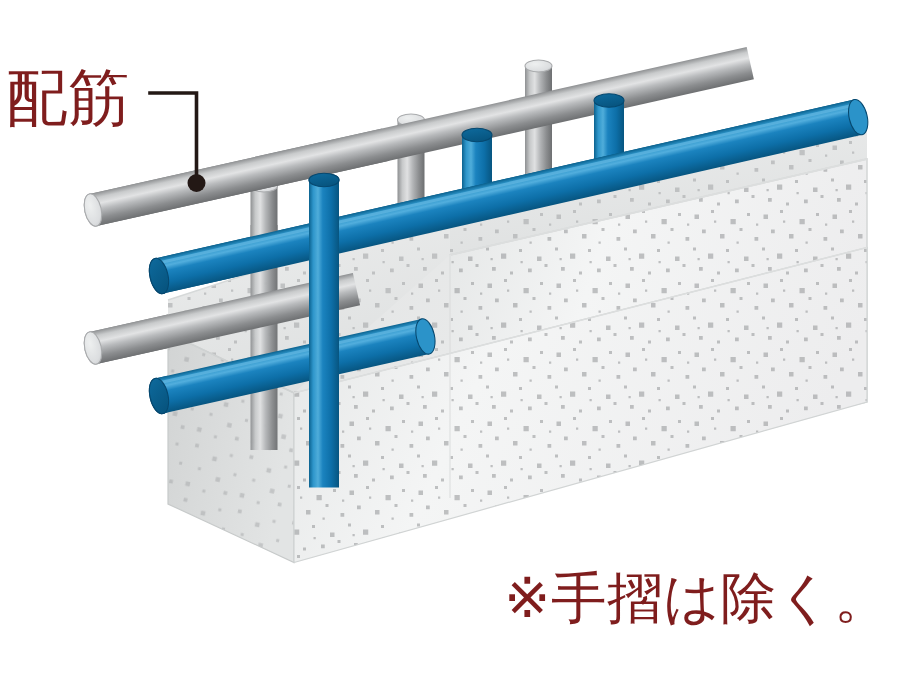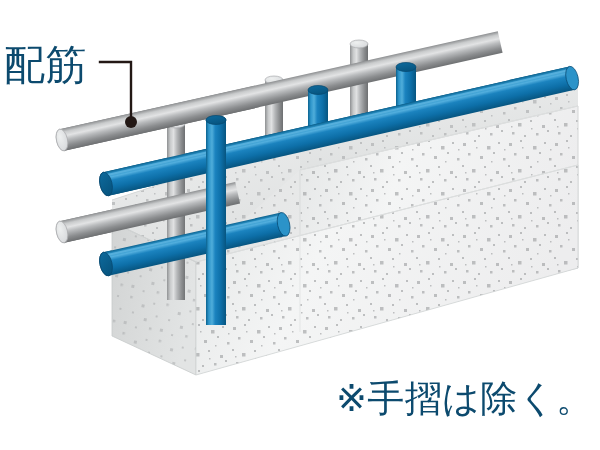"配筋" .jp-label { color: #0c4a6e -> #7f1d1d }
